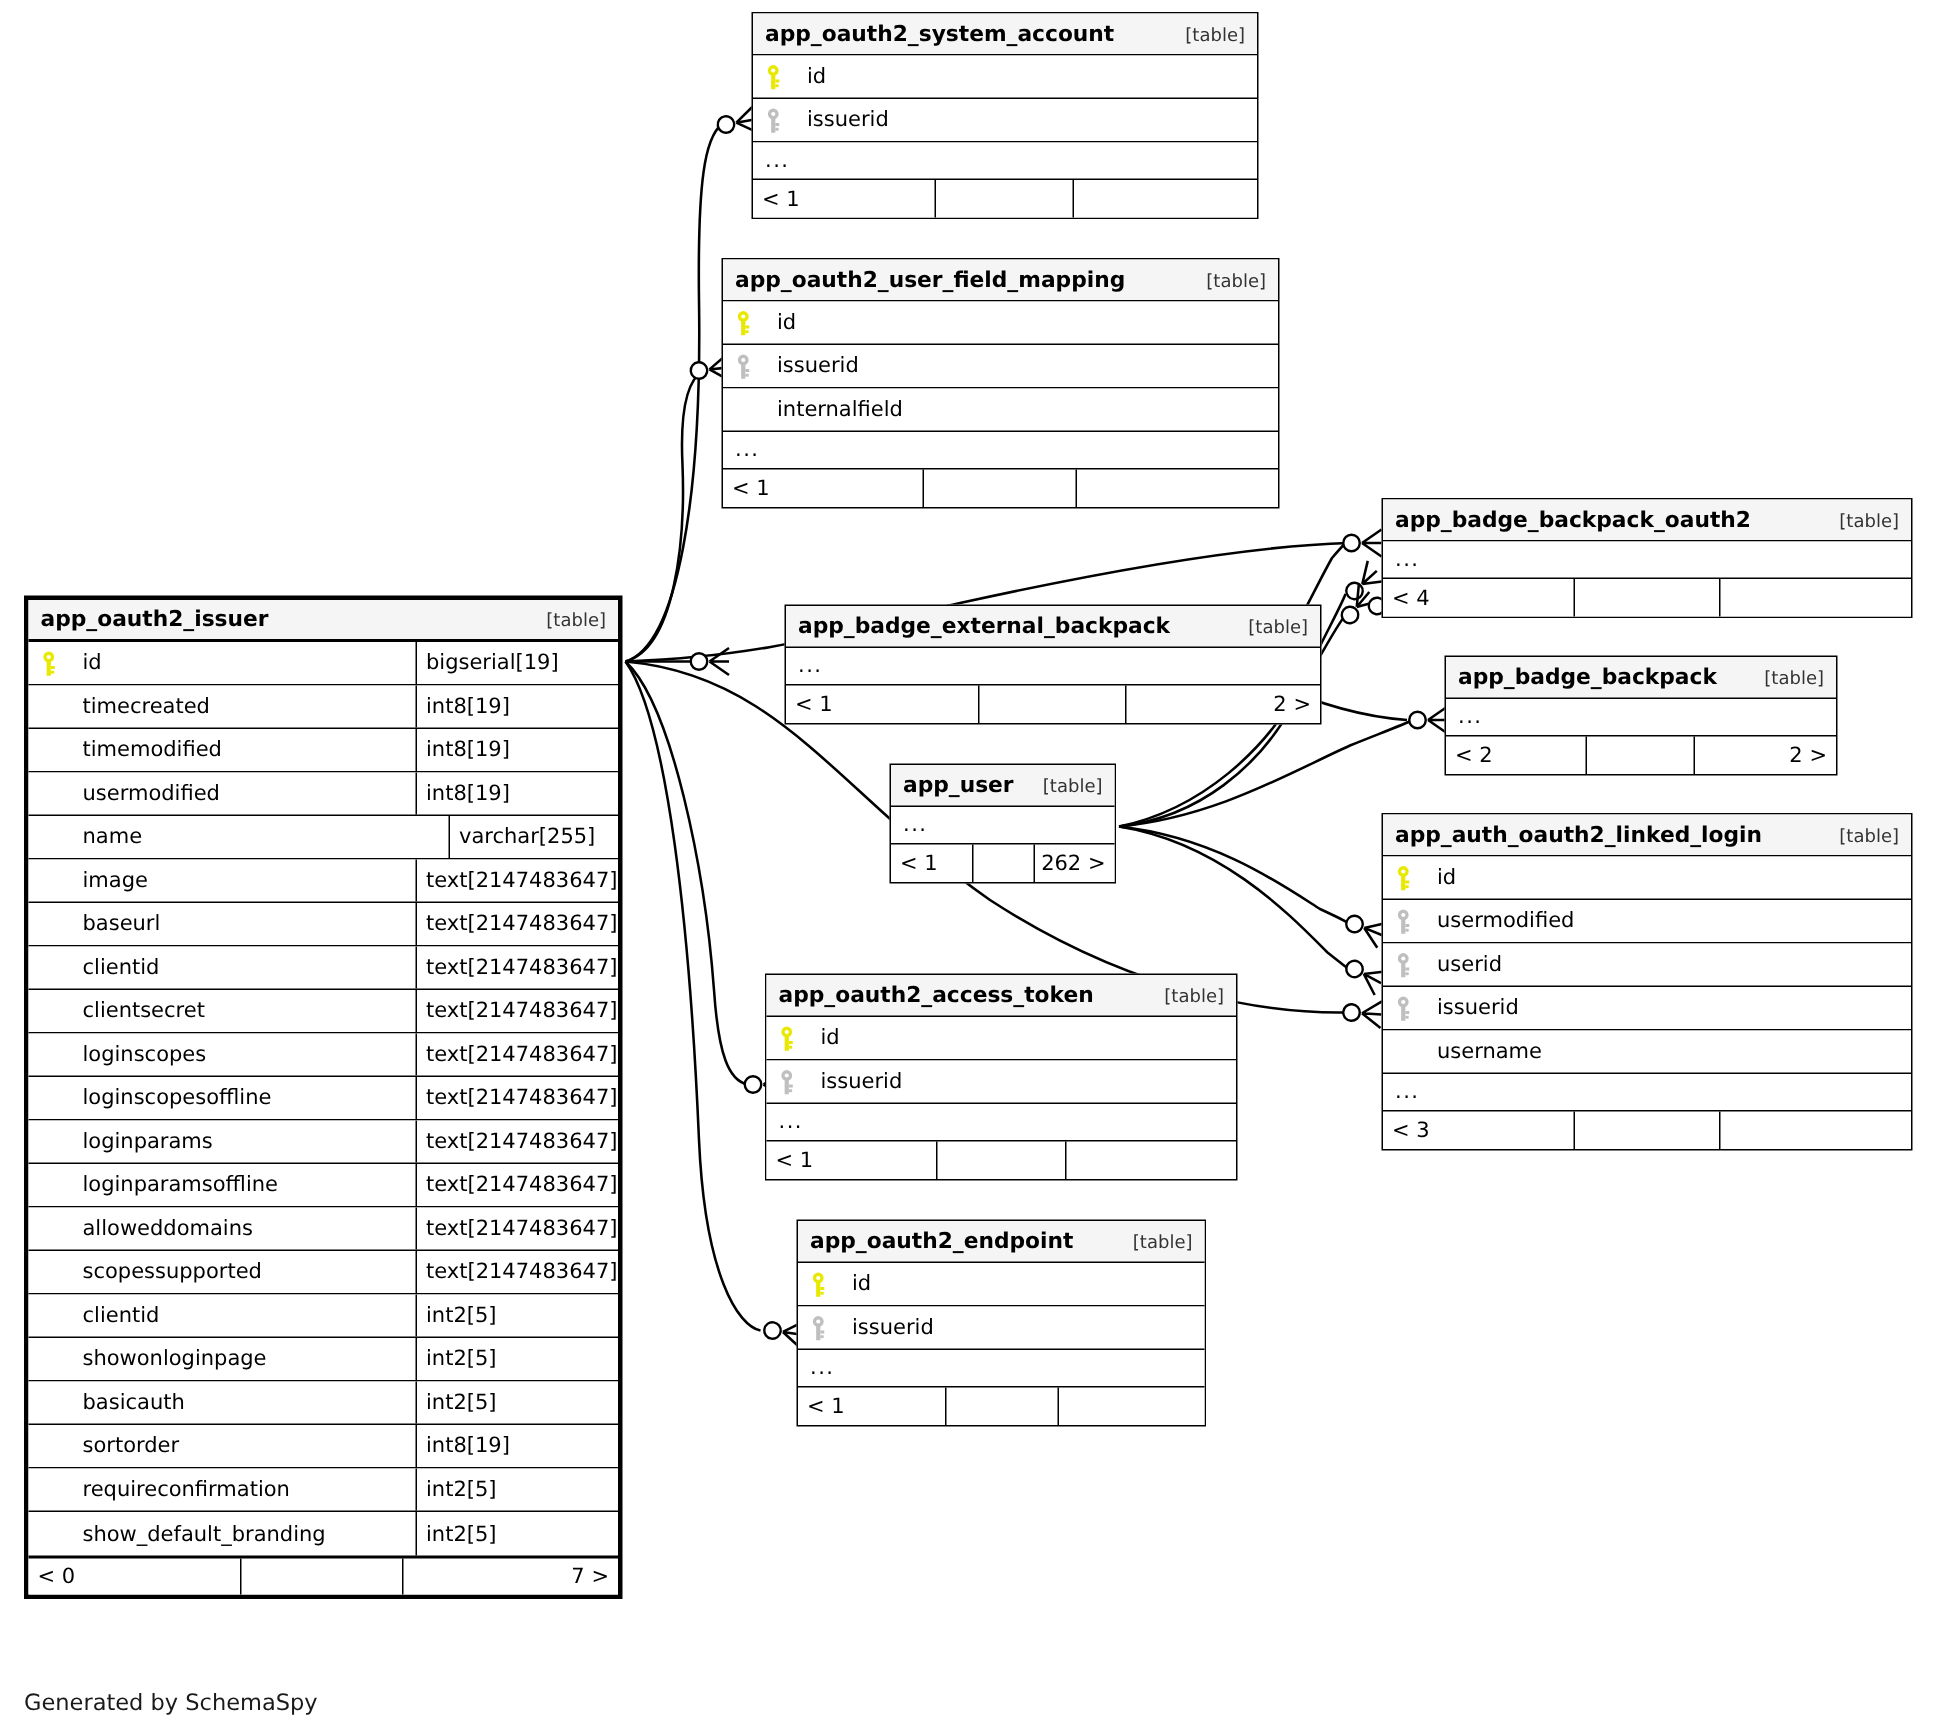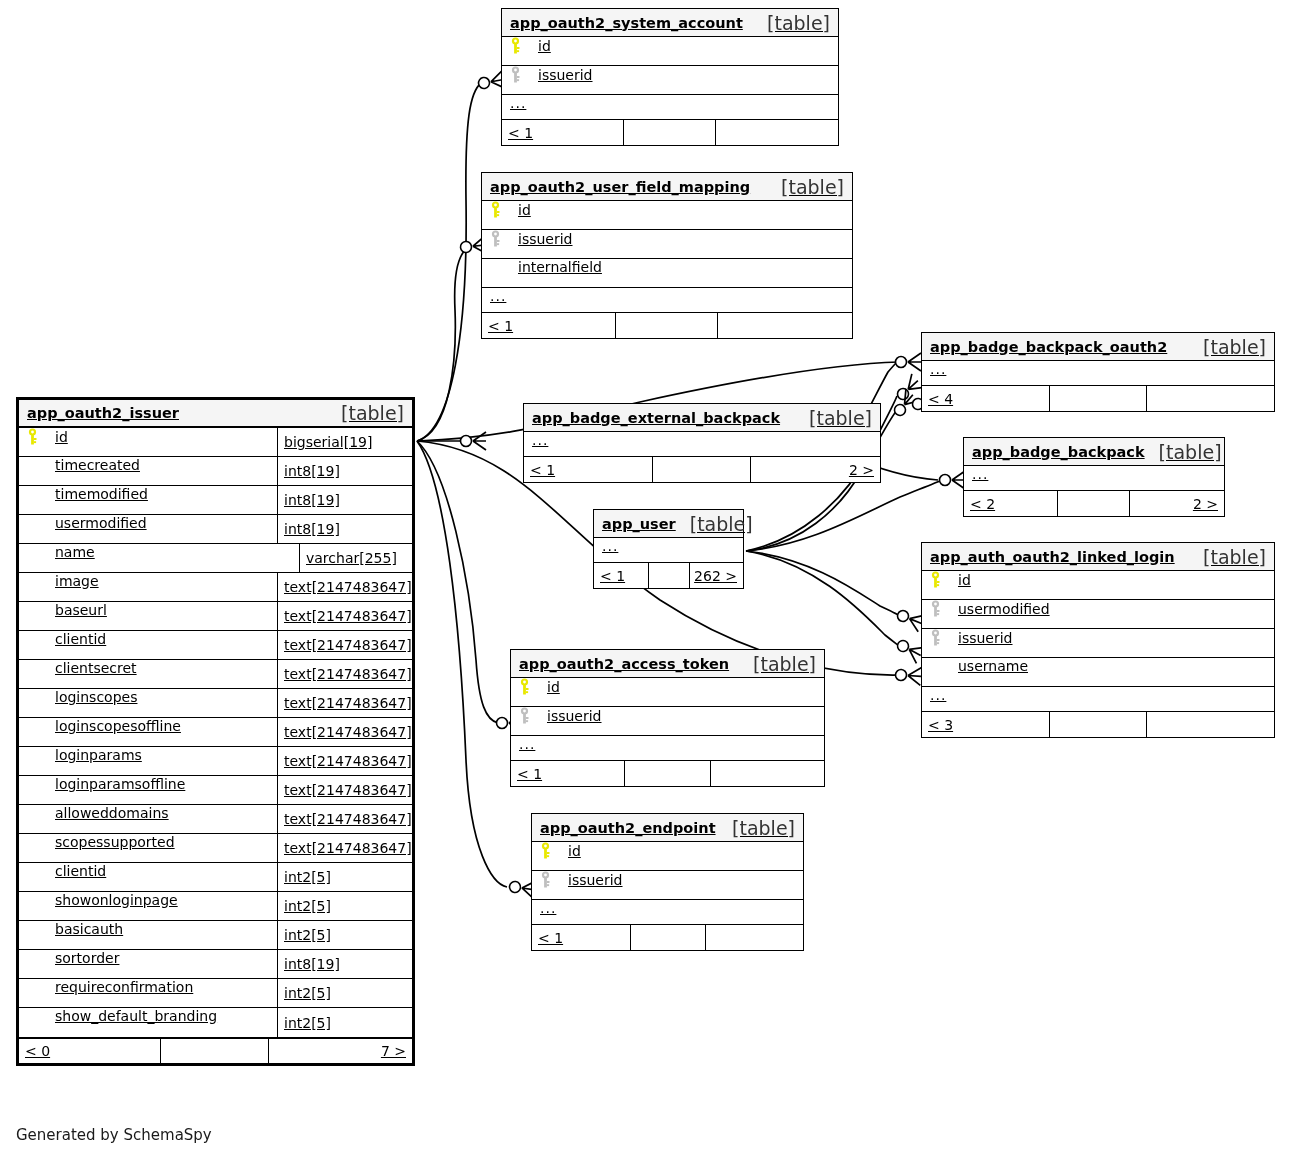"app_oauth2_system_account" .table-box { text-decoration: underline -> none }
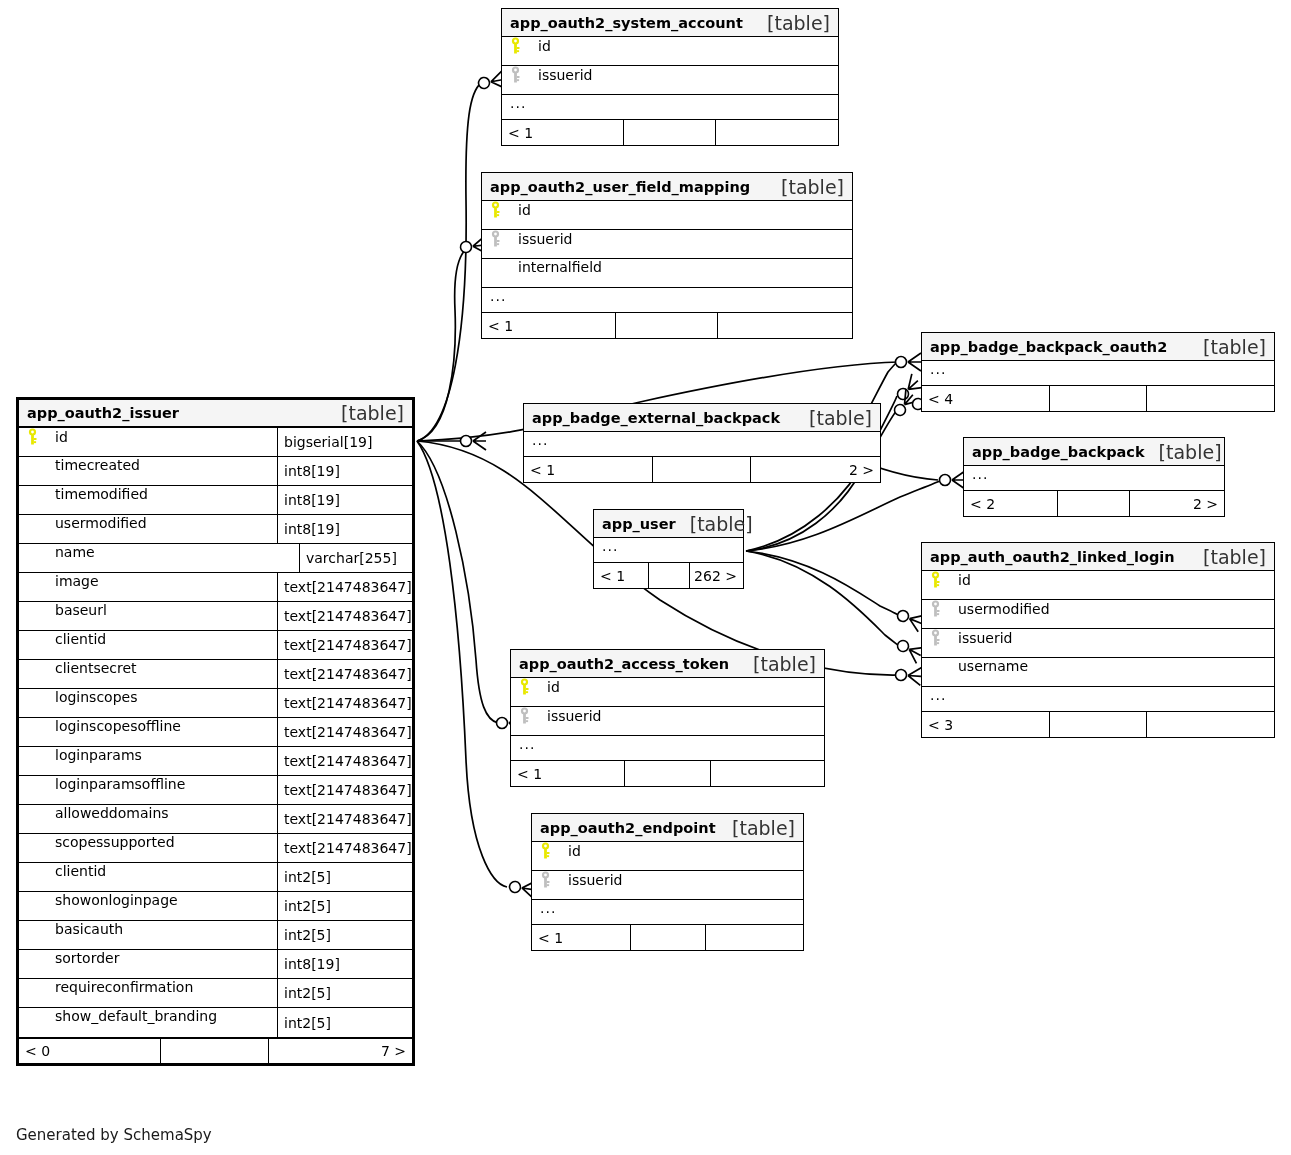"[table]" .tbl-tag { font-size: 19px -> 12px }
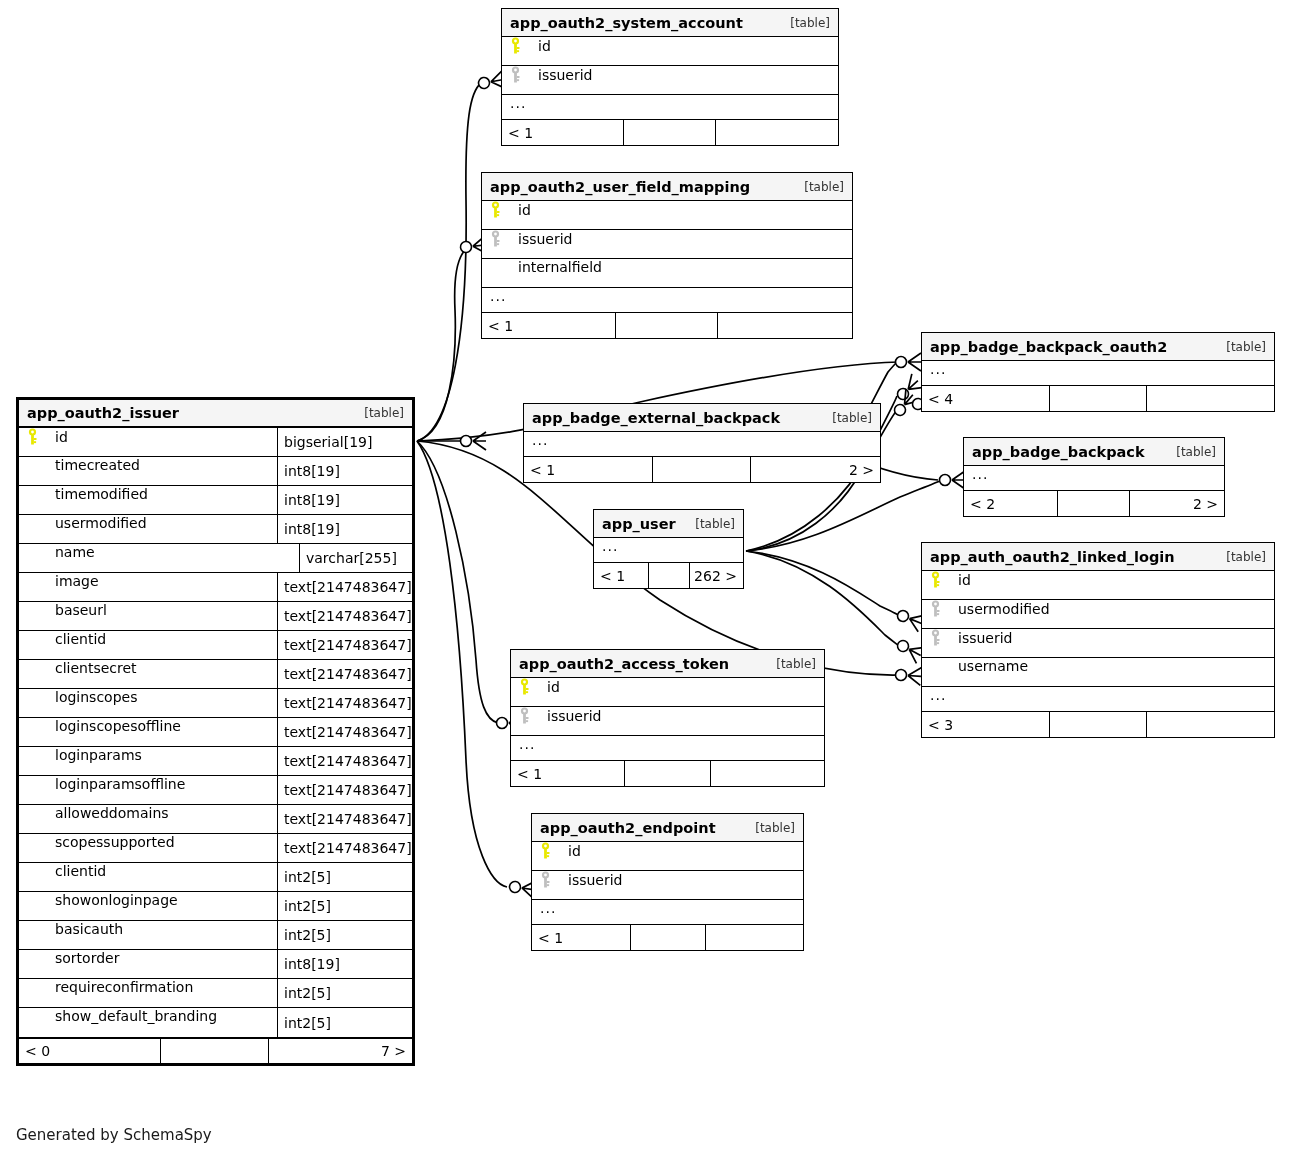"id" .row { align-items: flex-start -> center }
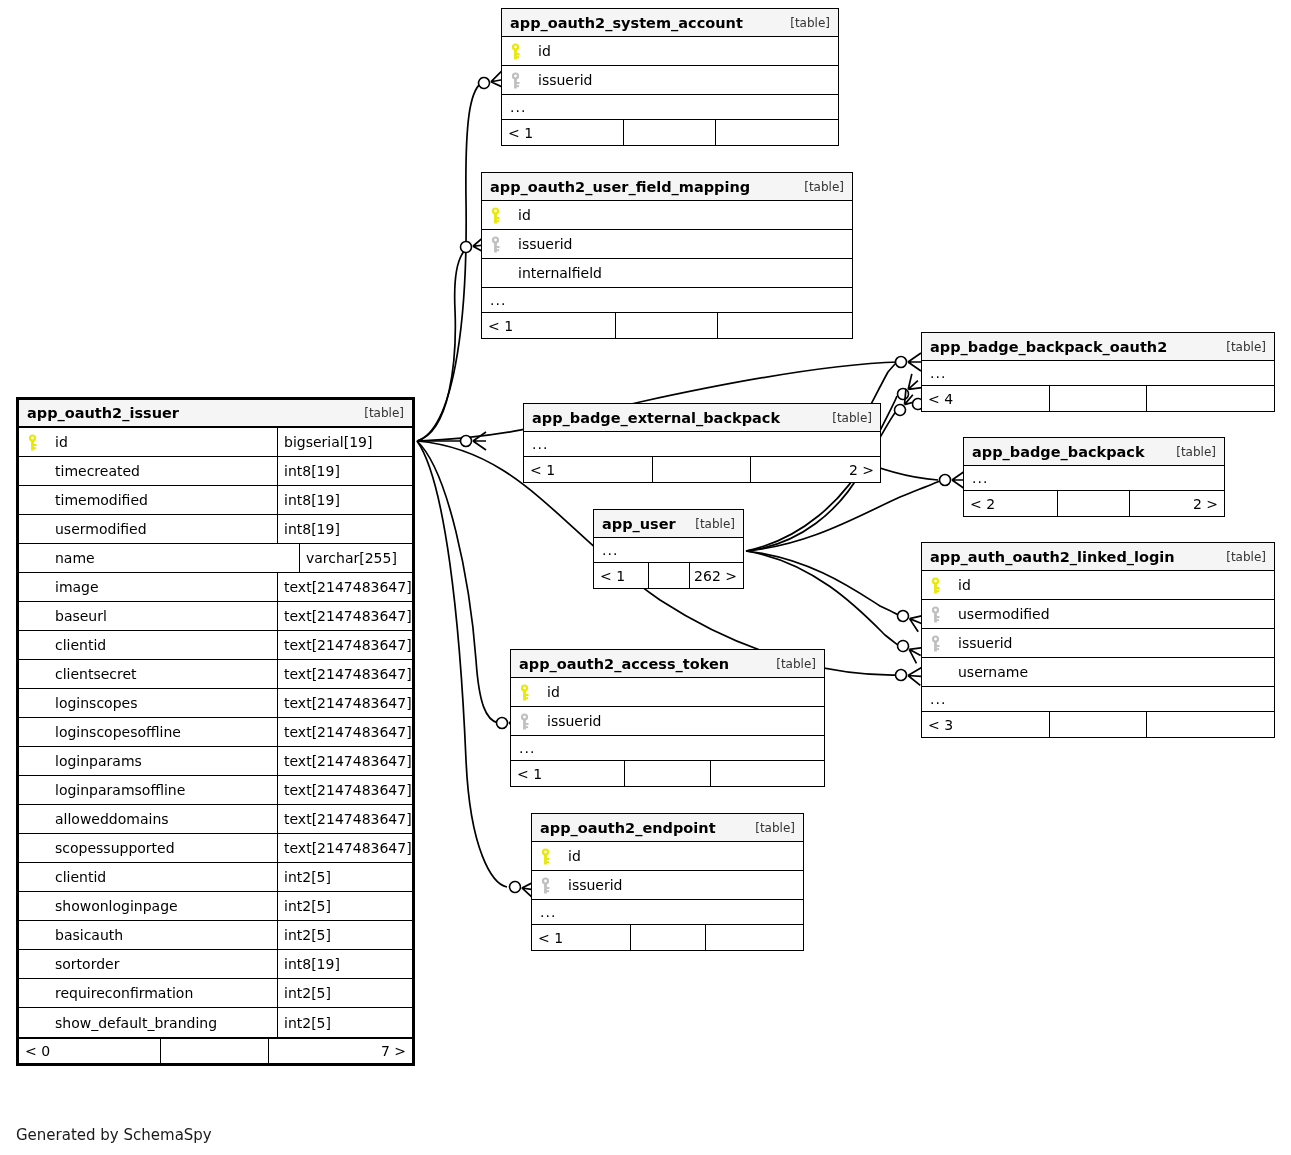"userid" div.row { html: none -> <div> <div> <span> <svg> <circle></circle> <circle></circle> <rect></rect> <rect></rect> <rect></rect> </svg> </span> <span>userid</span> </div> </div> }
